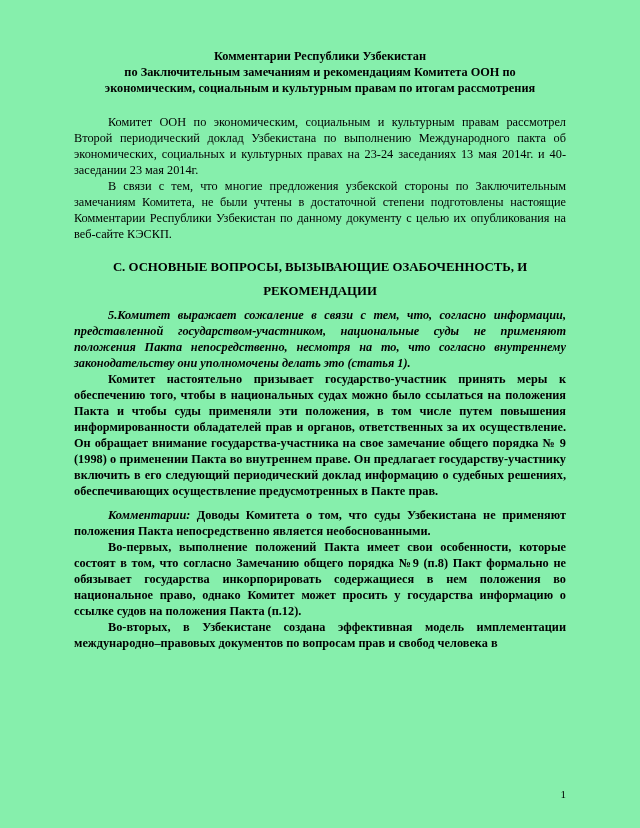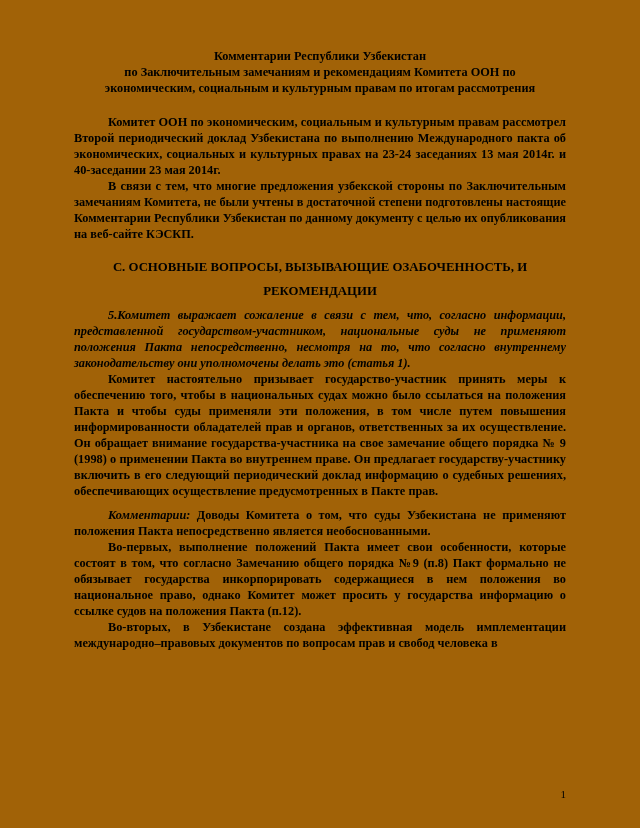"Комментарии Республики Узбекистан" .page { background: #a16207 -> #86efac }
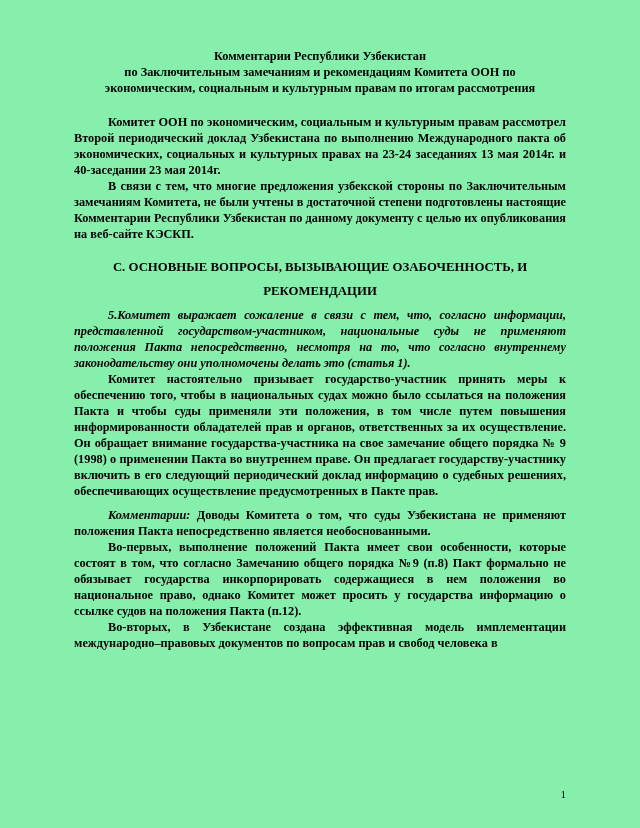"Комитет ООН по экономическим, социальным" p.body-normal { font-weight: bold -> normal }
